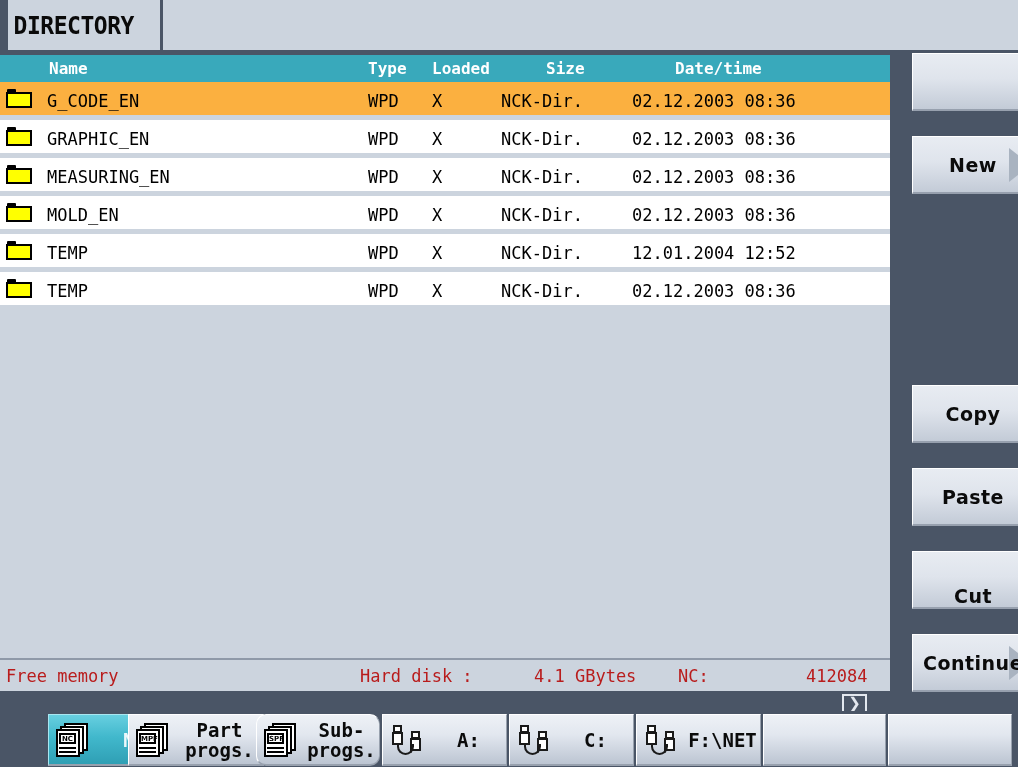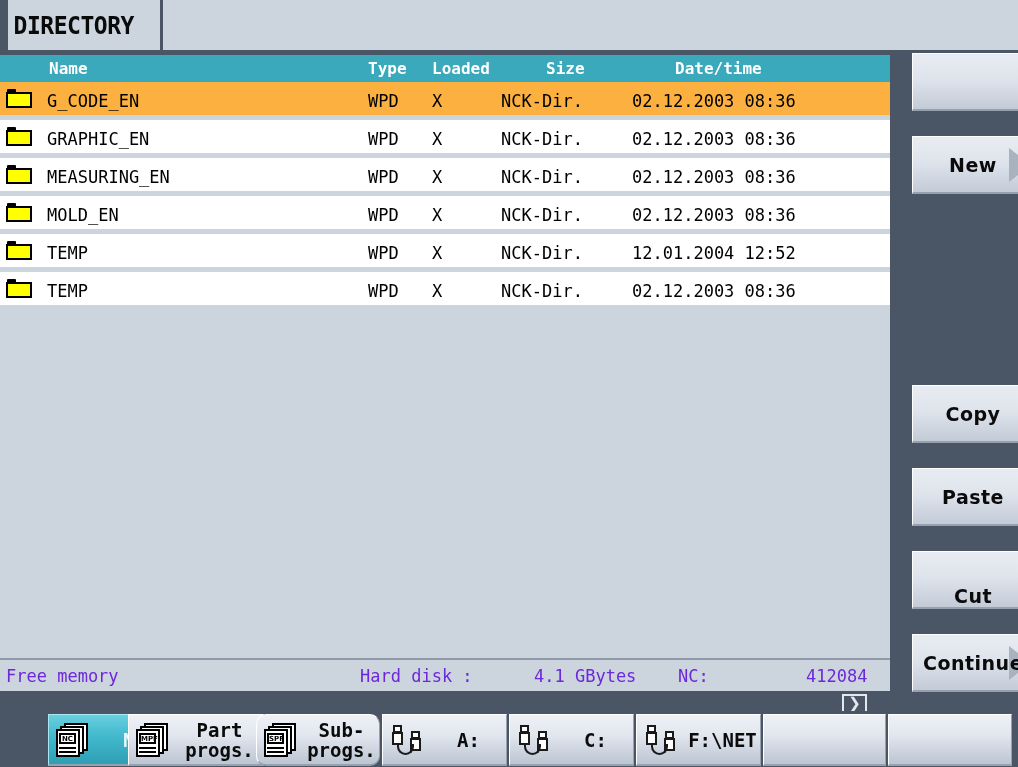"Free memory" .statusbar span { color: #6d28d9 -> #b91c1c }
